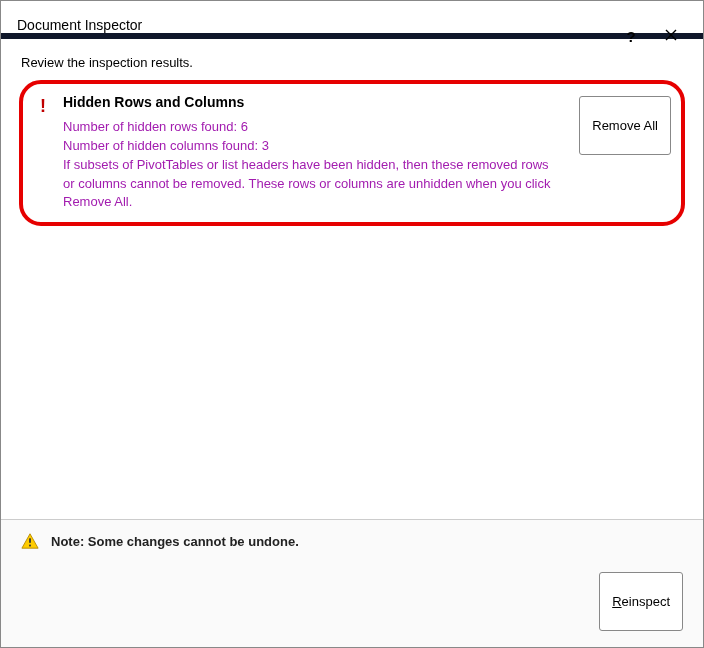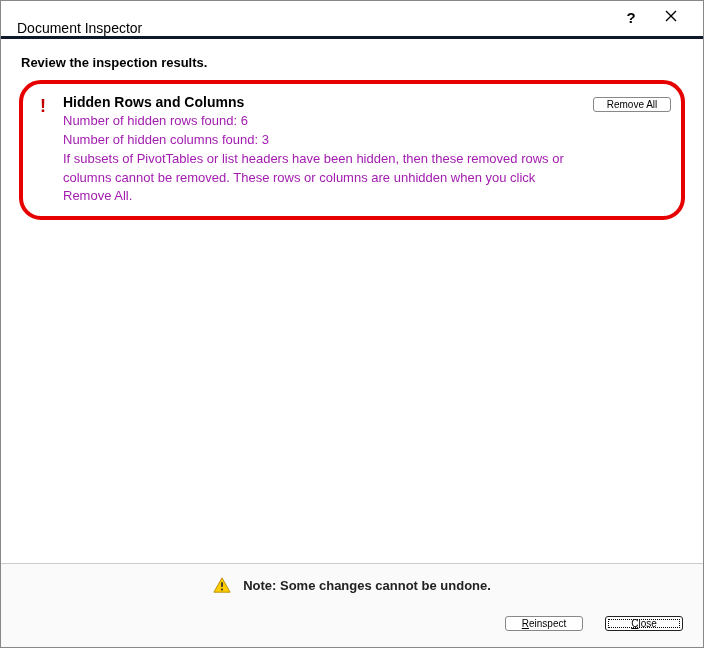"Document Inspector" .titlebar { align-items: flex-end -> flex-start; border-bottom: 3px solid #0f172a -> 6px solid #0f172a; padding: 4px 12px 0 16px -> 16px 12px 0 16px }
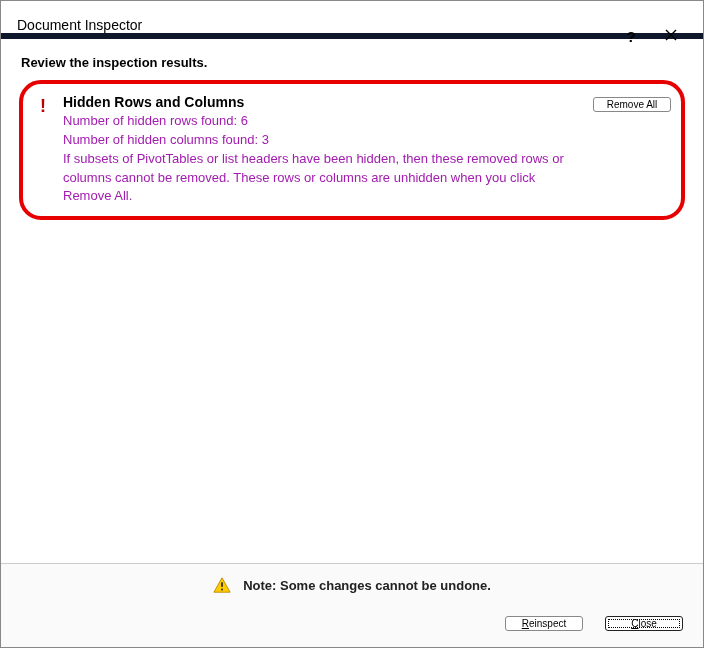"Review the inspection results." .subtitle { font-weight: bold -> none }
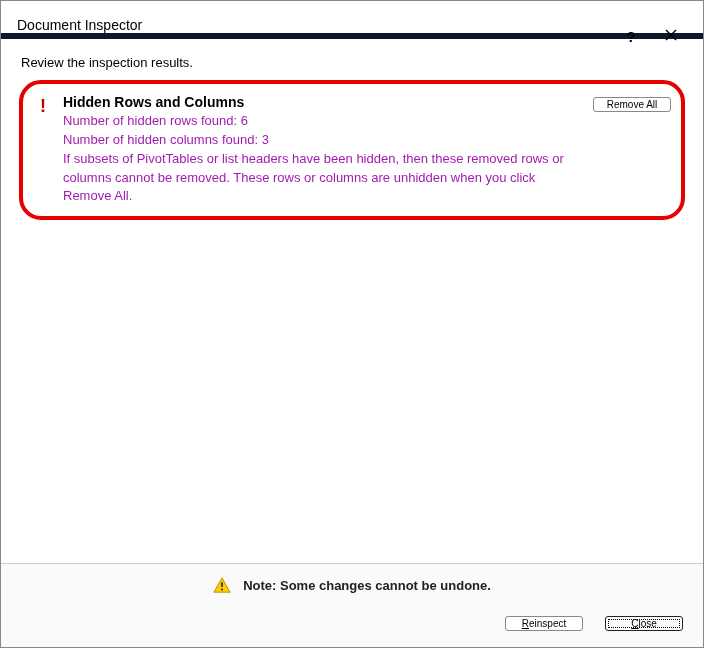"Hidden Rows and Columns" .result-title { margin-bottom: 2px -> 8px }
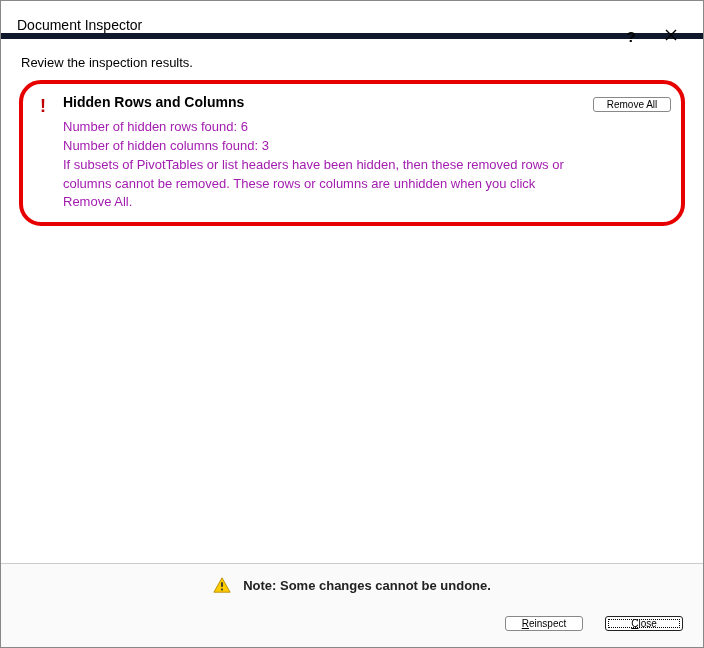"Remove All" .btn { font-size: 10px -> 13px; padding: 1px 12px -> 21px 12px }
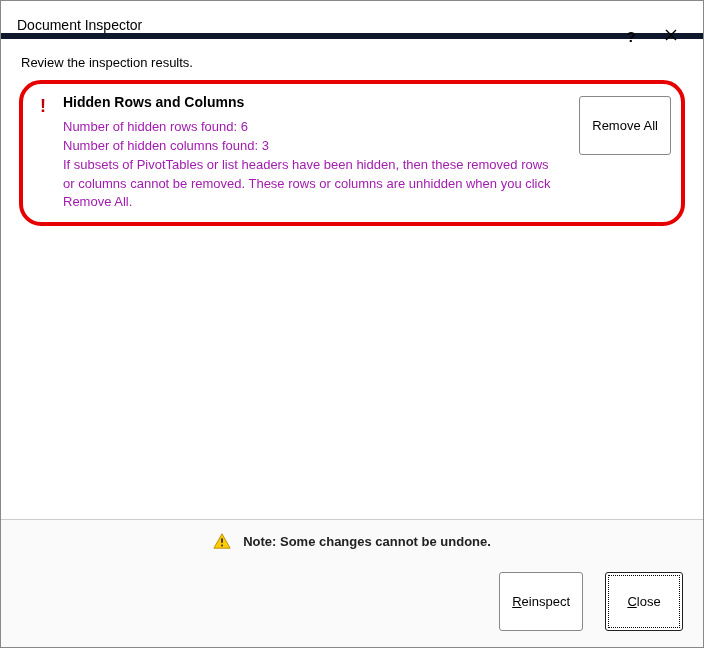"Note: Some changes cannot be" .footer-note { justify-content: center -> none }
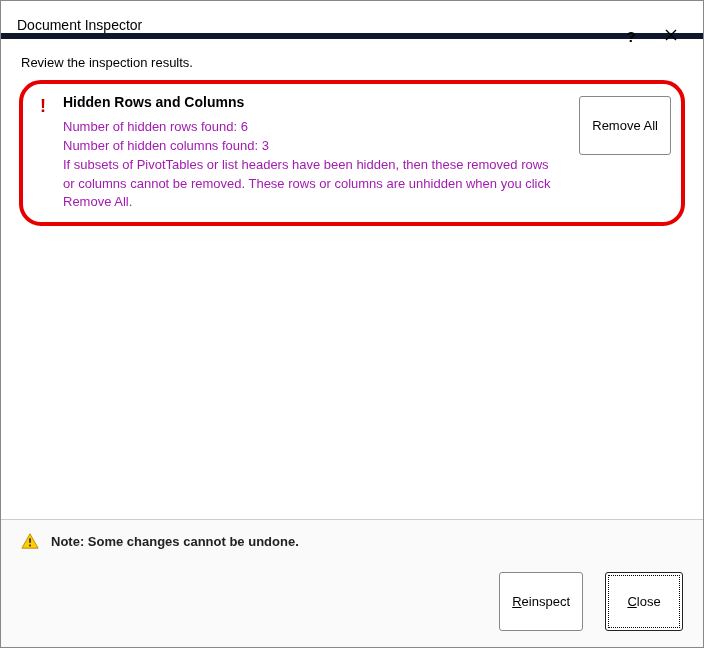"Reinspect" .footer-buttons { gap: 22px -> 14px }
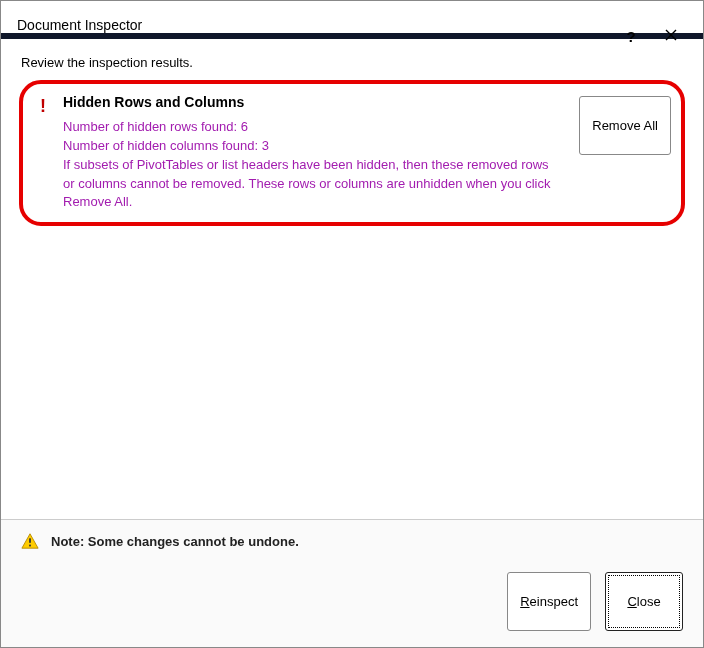"Close" button.btn { html: <button><span>C</span><span>lose</span></button> -> none }
